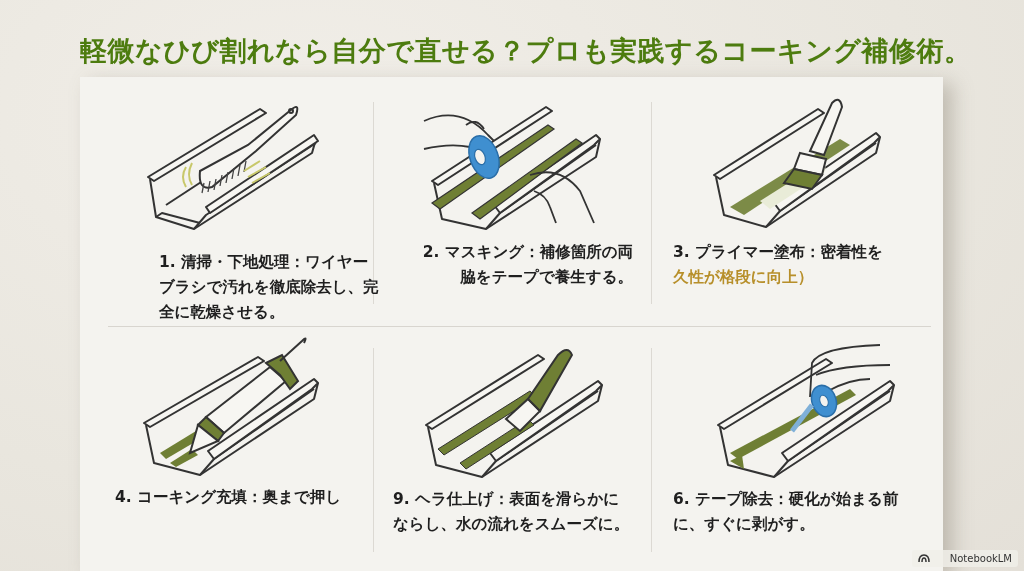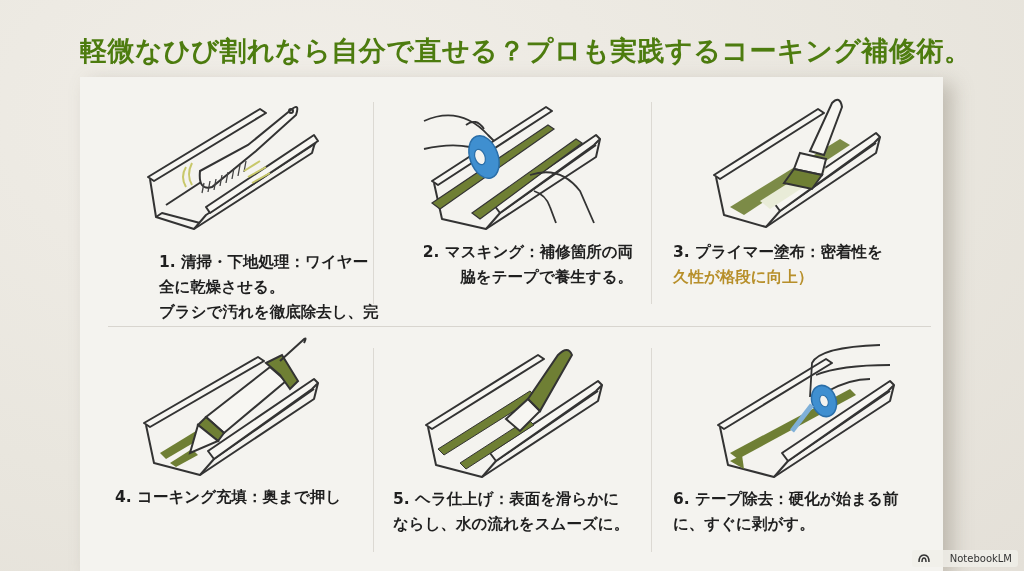"全に乾燥させる。" div { order: before "ブラシで汚れを徹底除去し、完" -> after "ブラシで汚れを徹底除去し、完" }
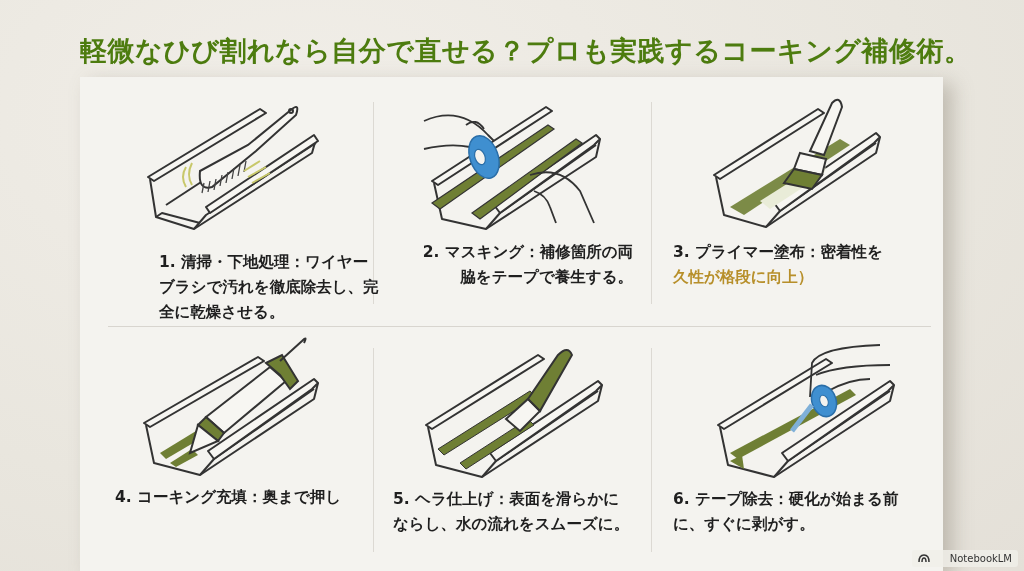"5. ヘラ仕上げ：表面を滑らかに" div { text: 5 -> 9 }
